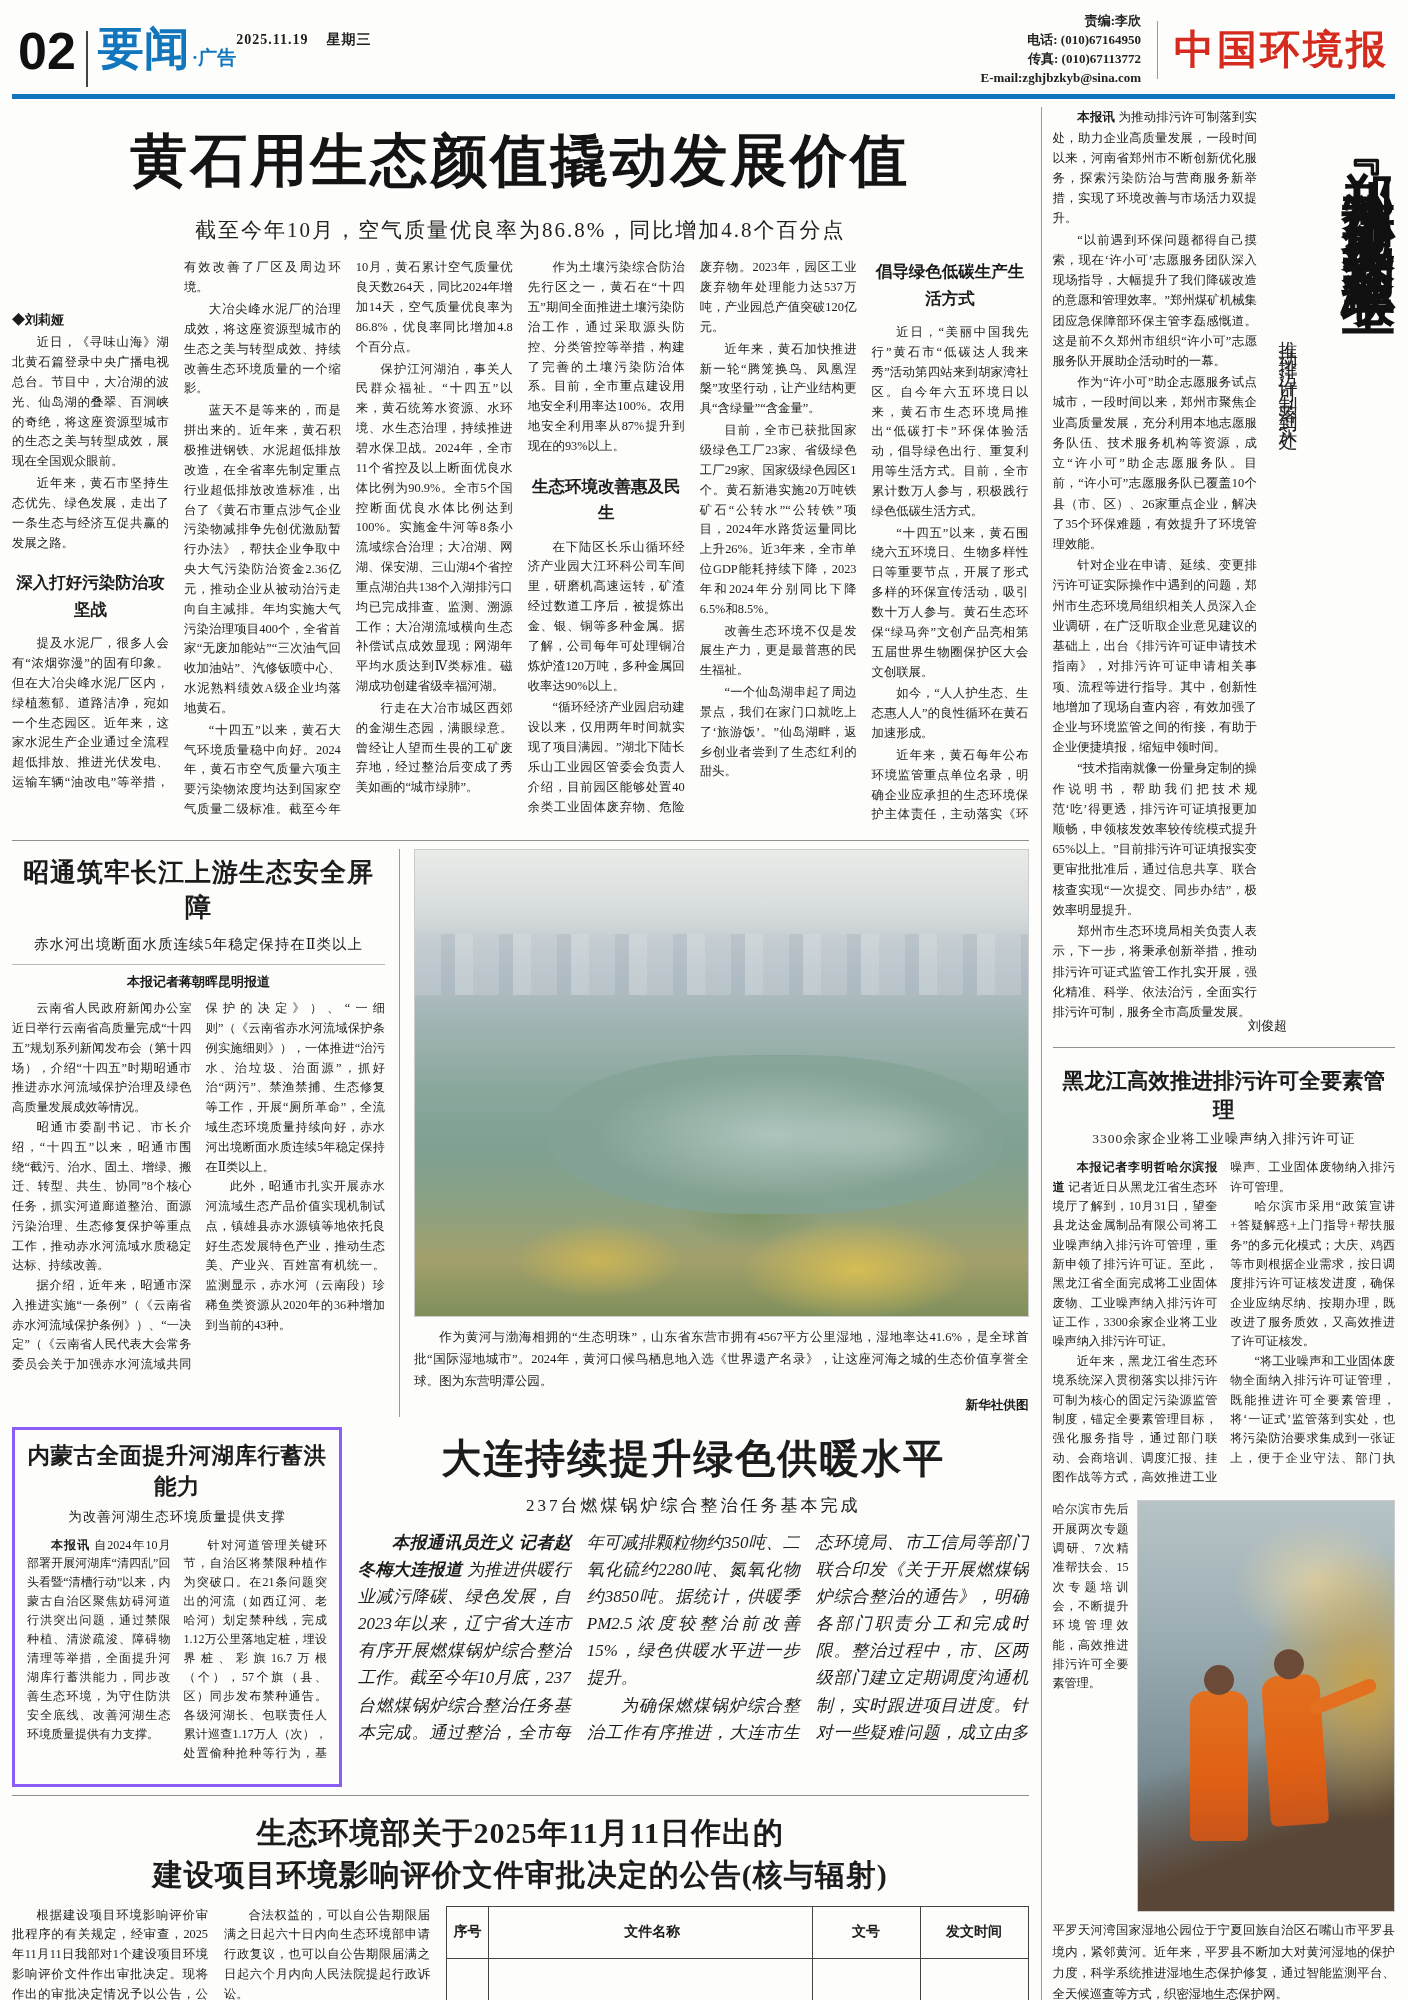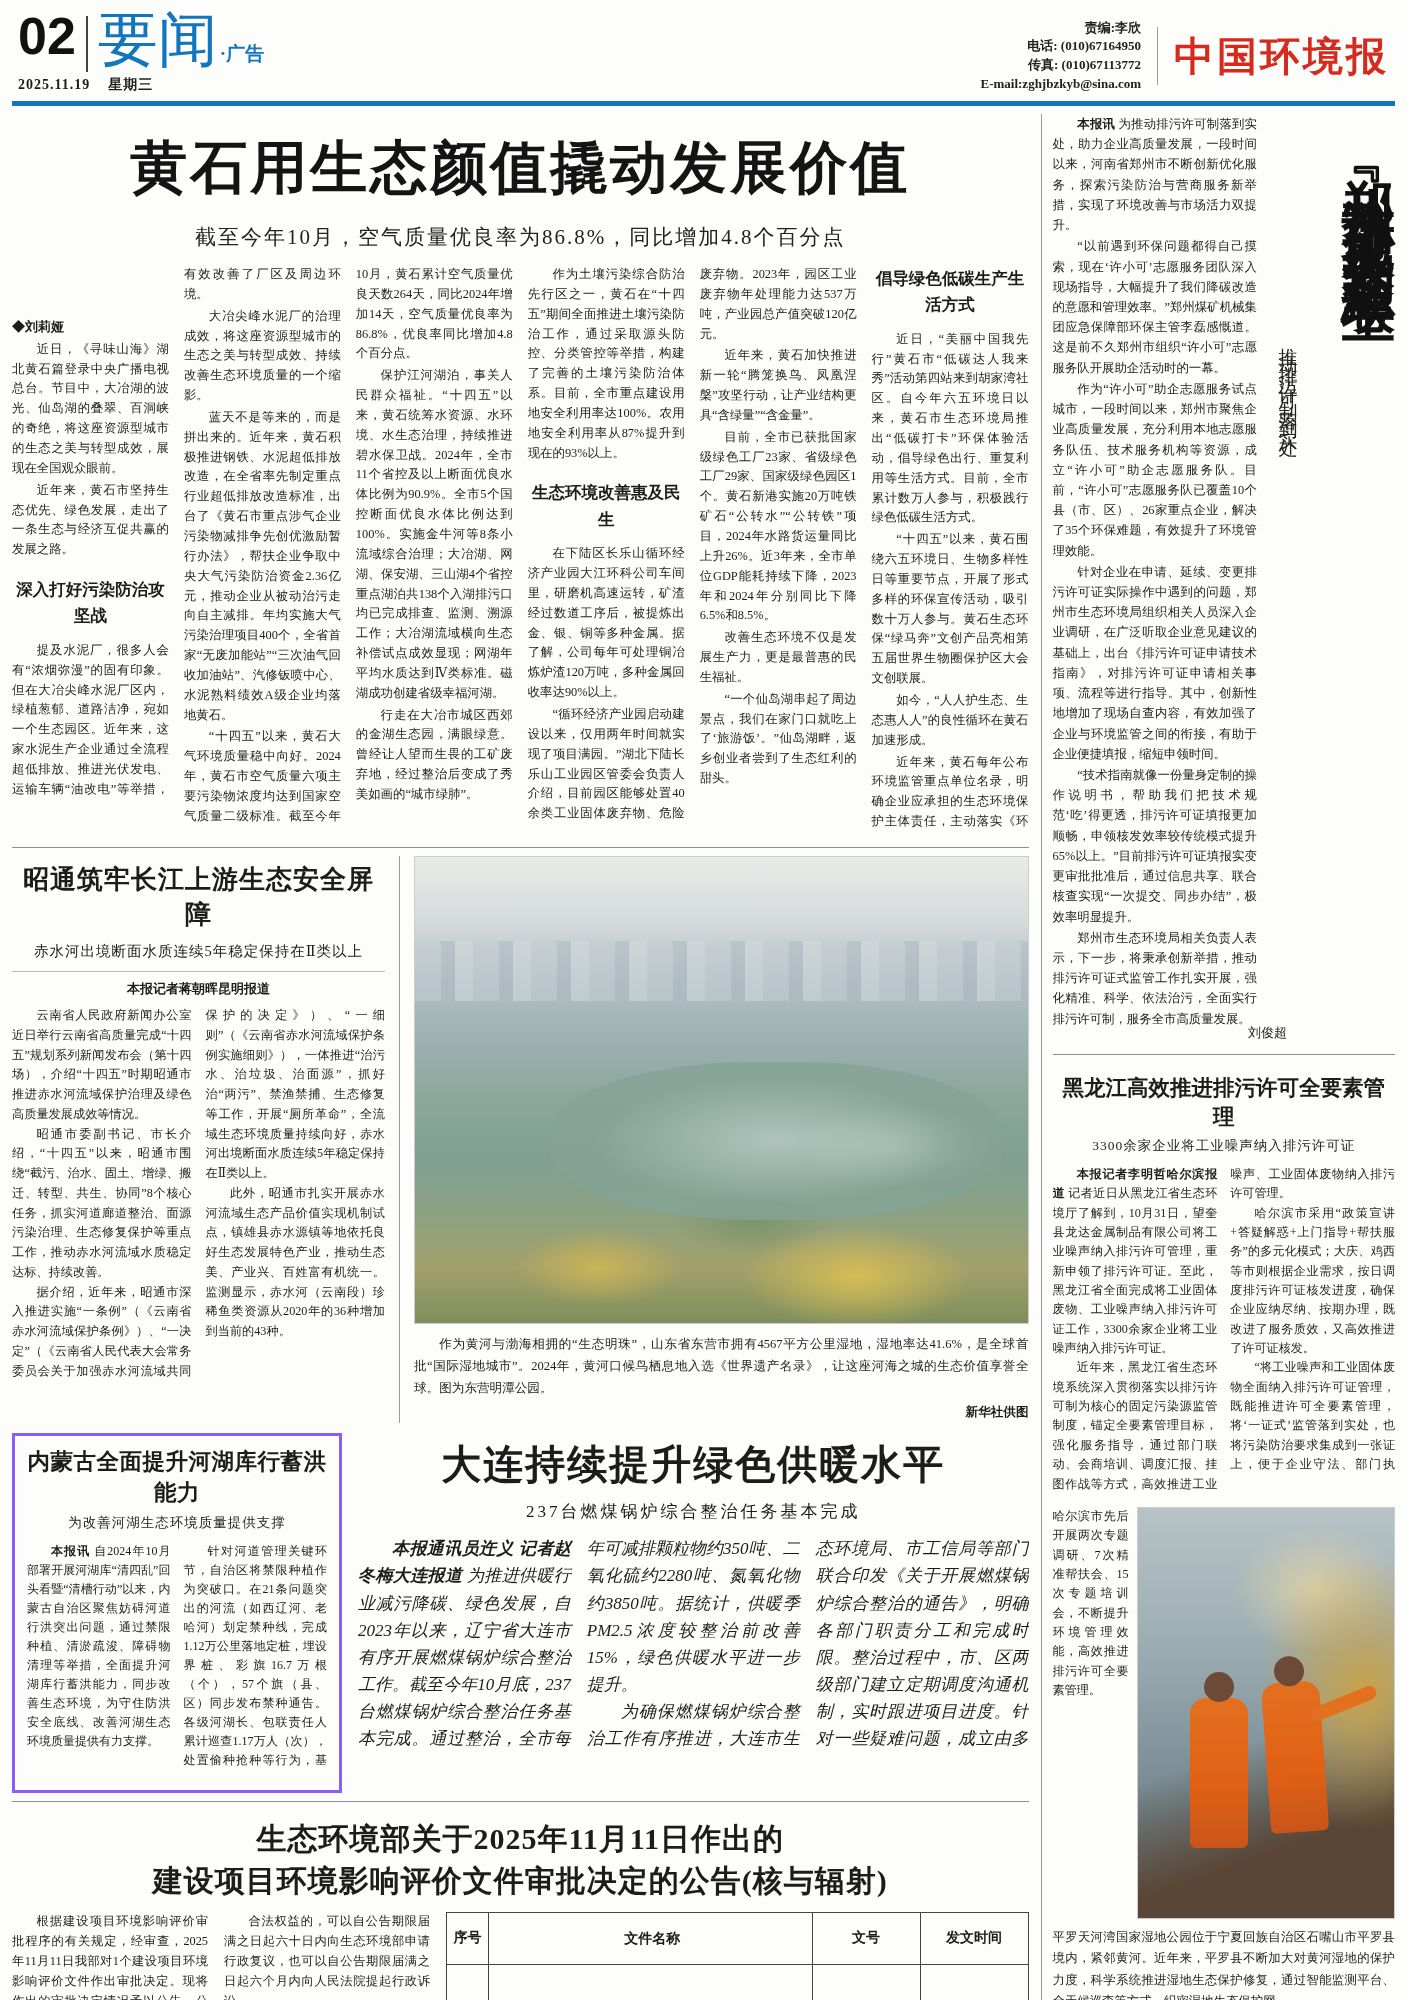"02" .hdr-left { flex-direction: column -> row }
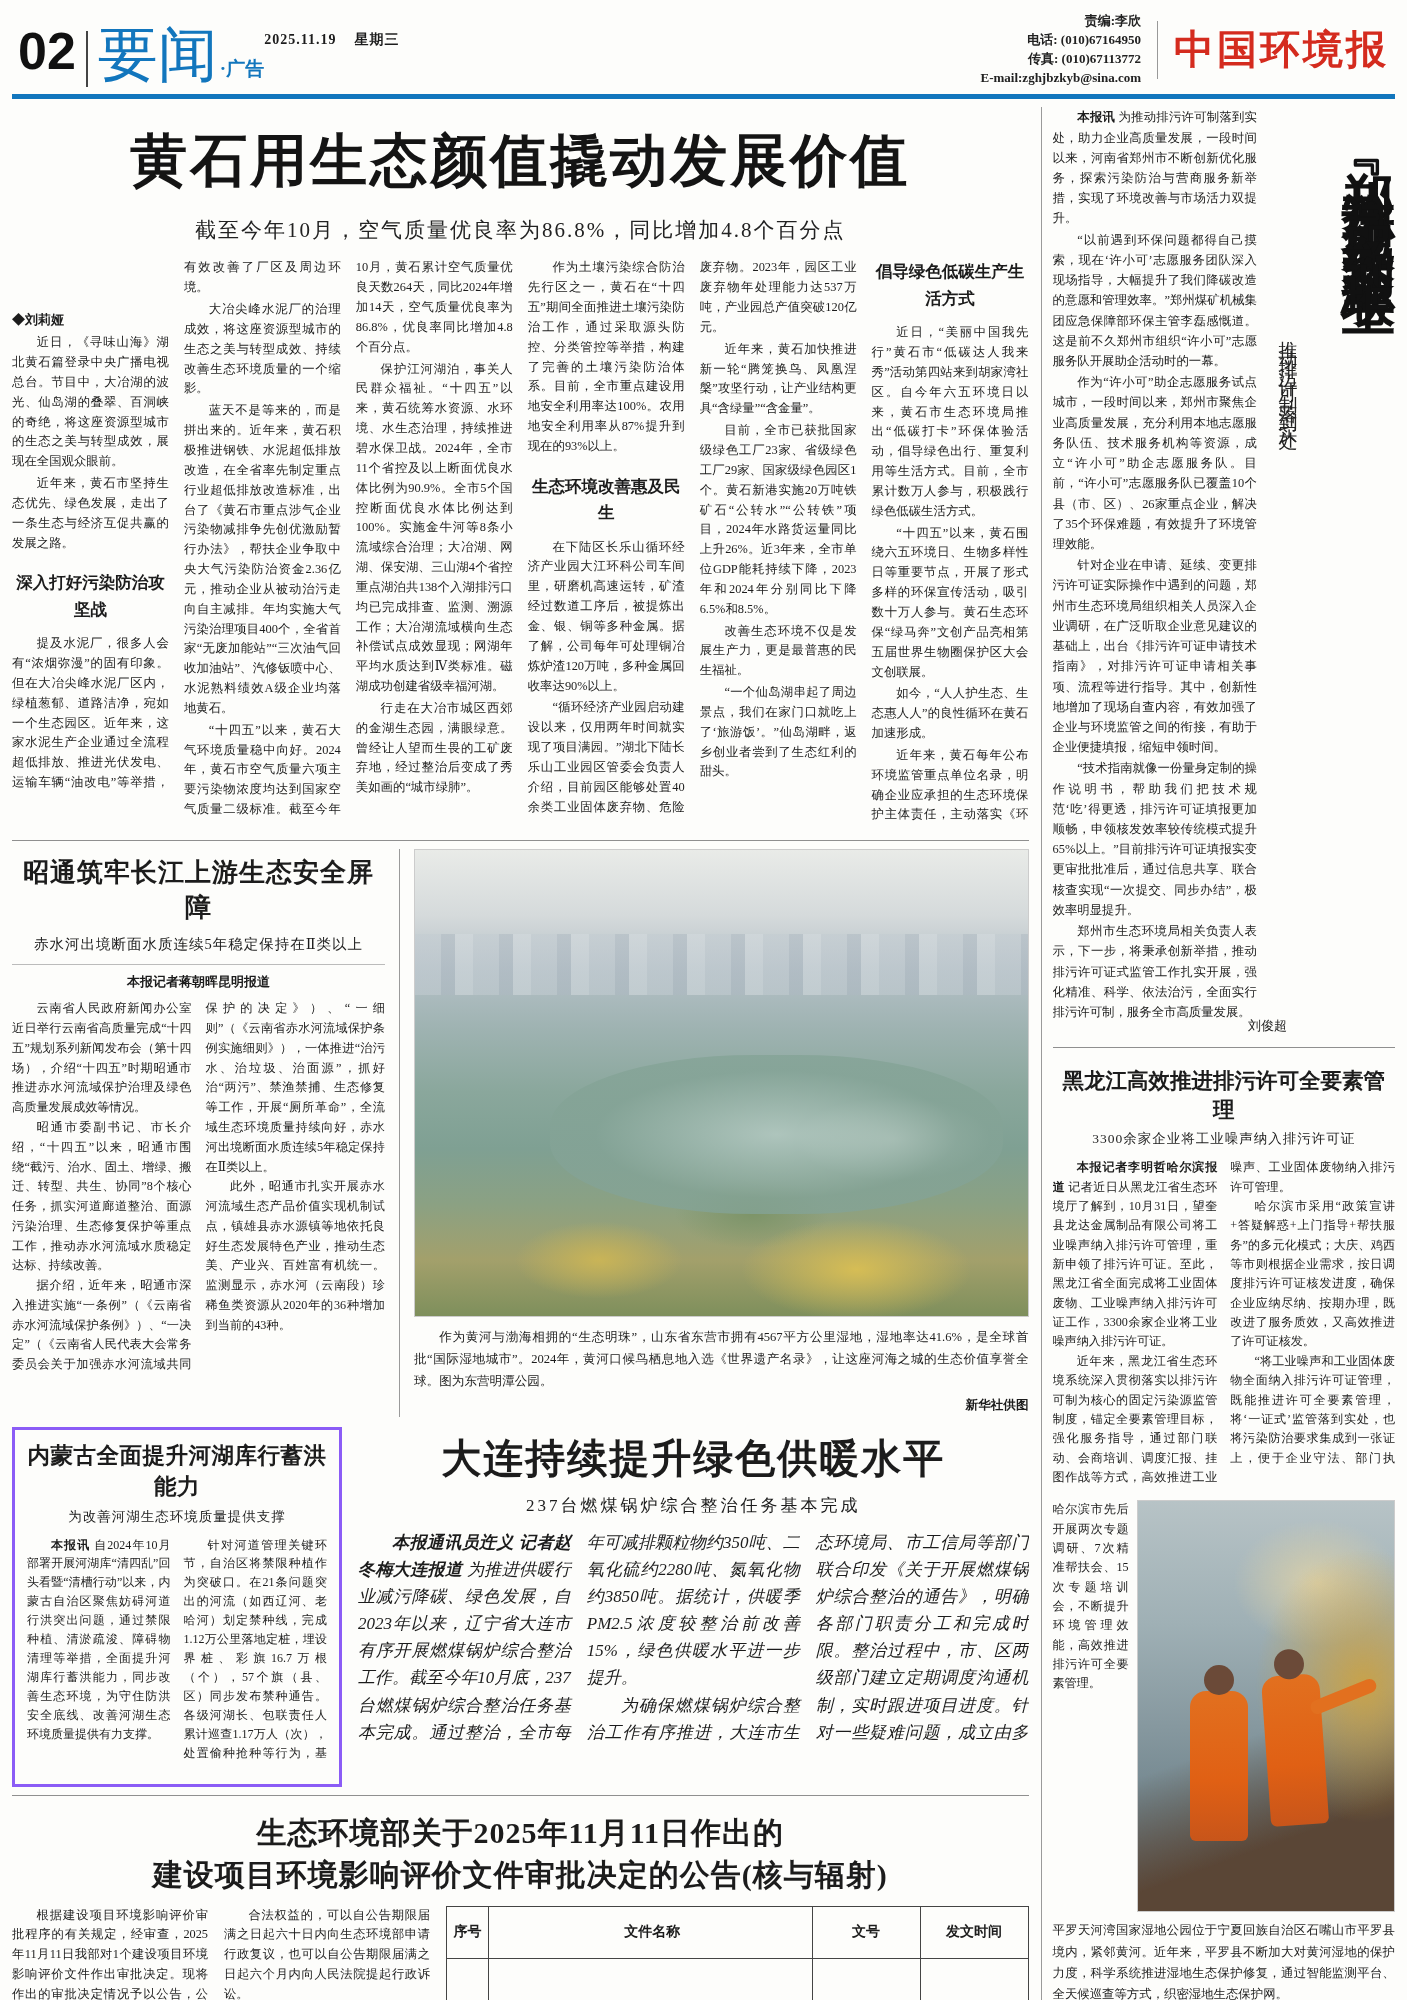"要闻" .section-name { font-size: 60px -> 46px; font-weight: 400 -> 700 }
